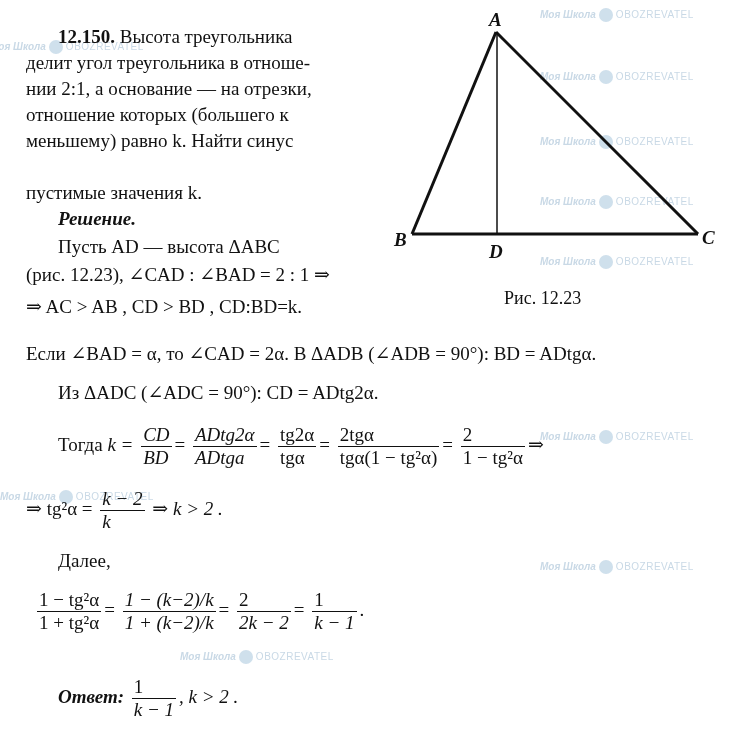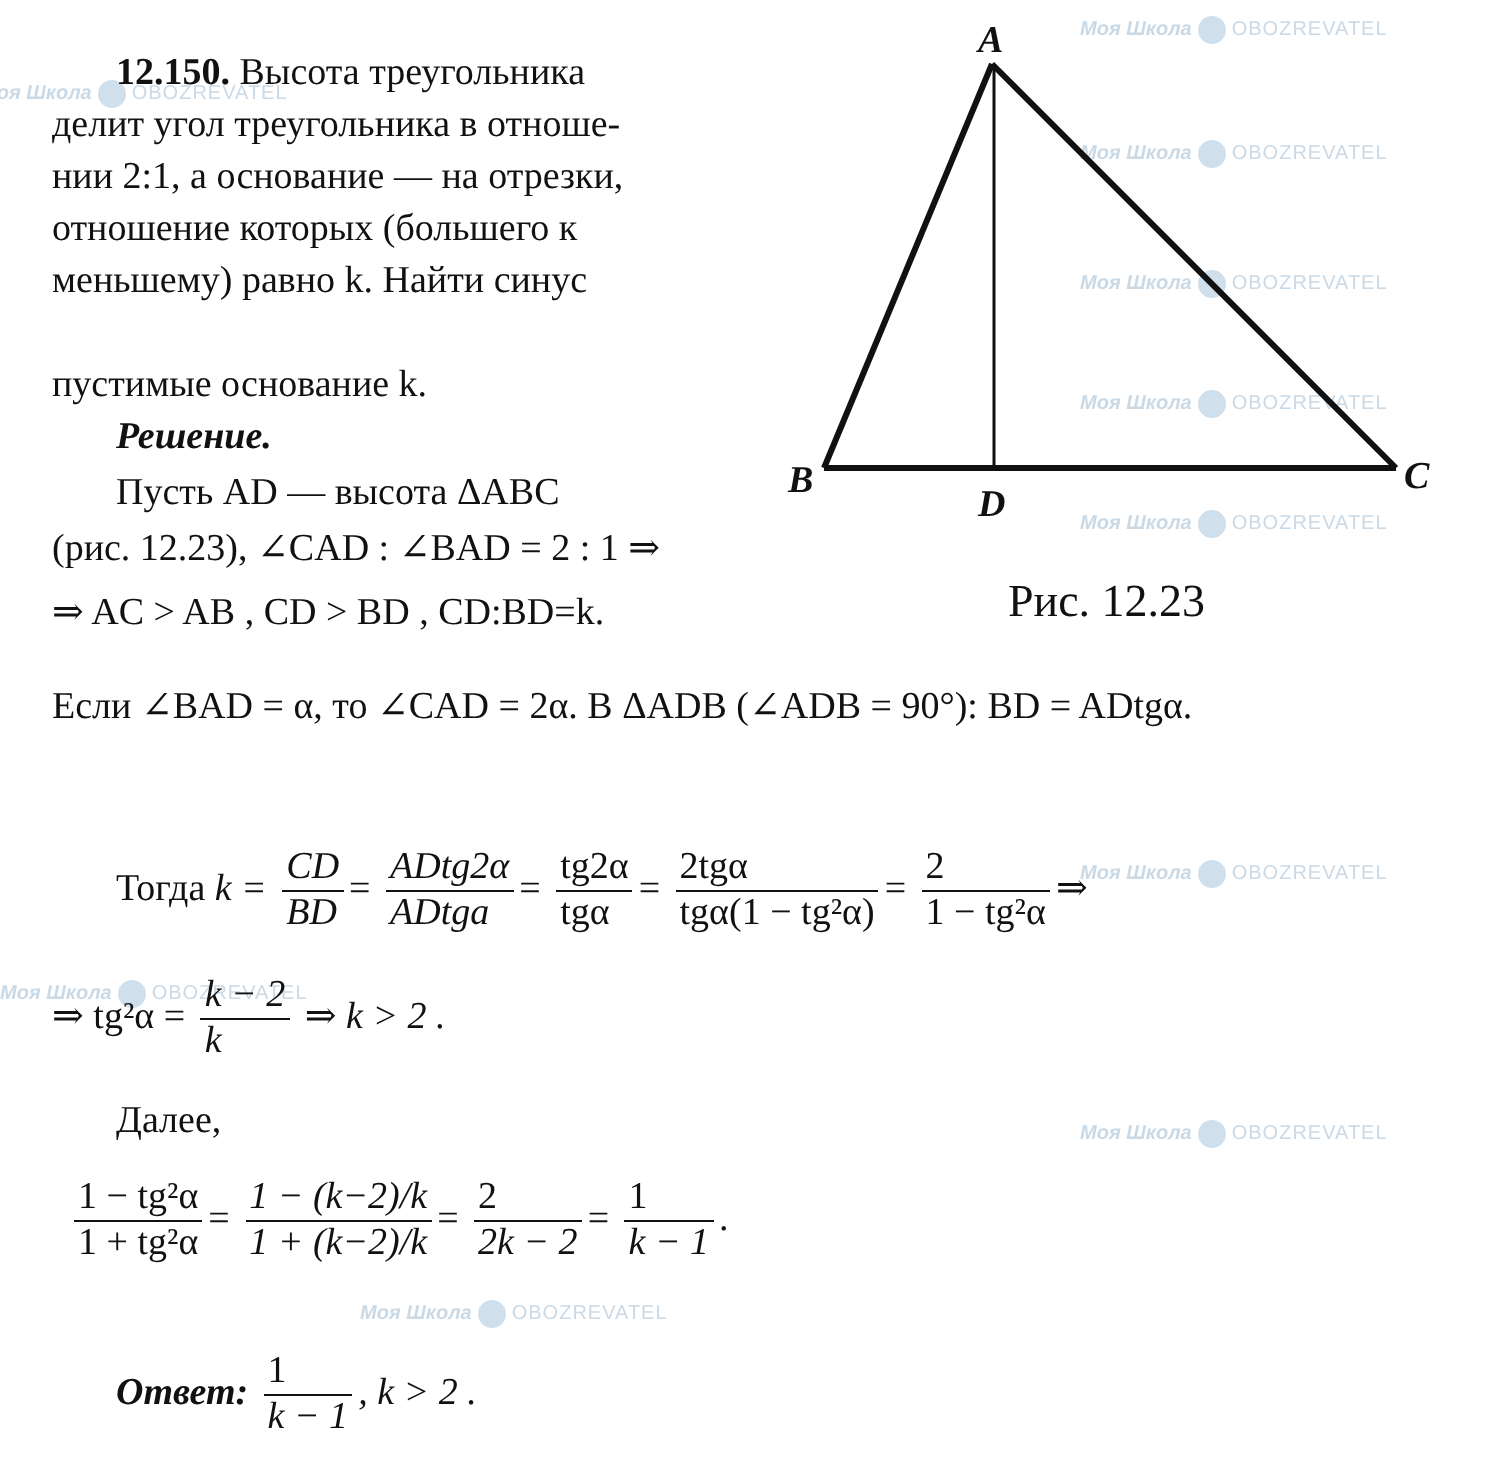"пустимые основание k." div.line { text: основание -> значения }
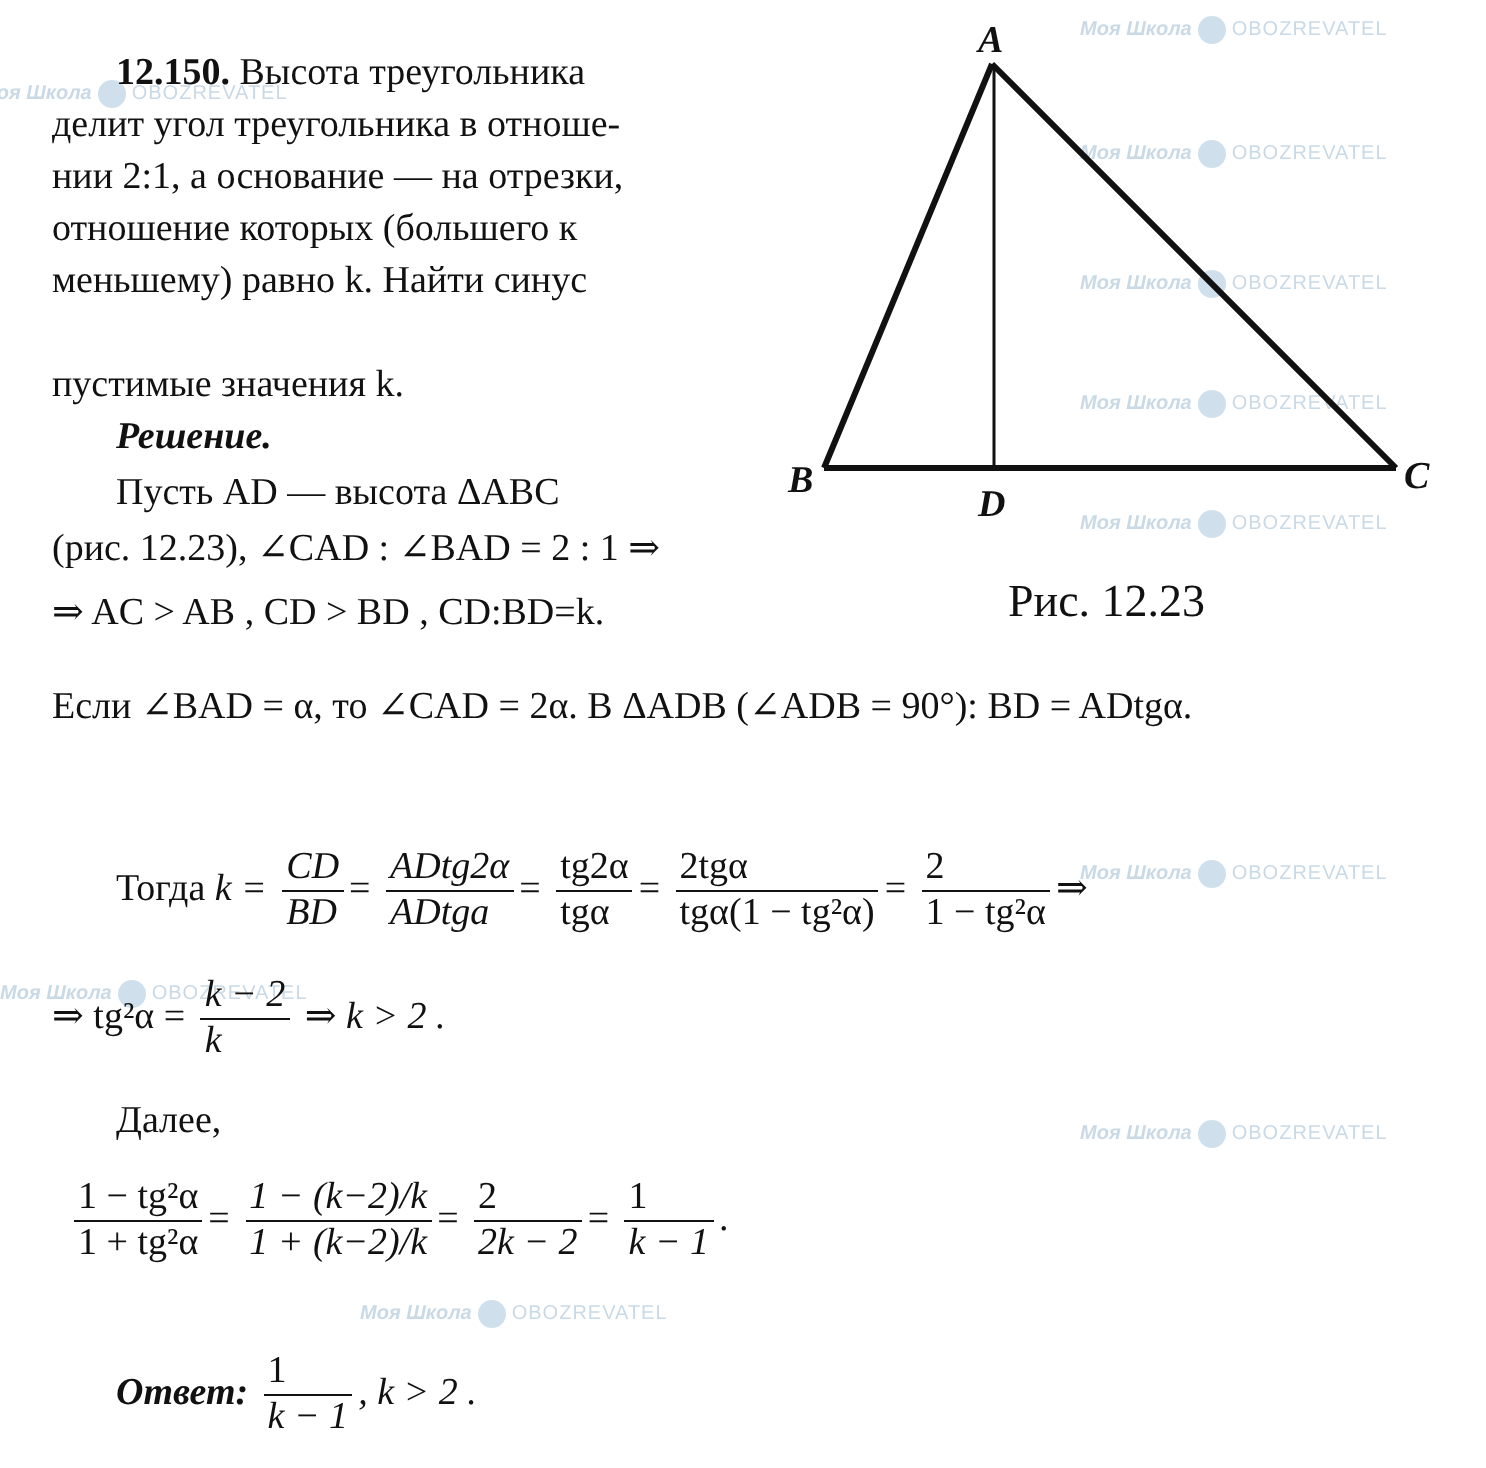"Рис. 12.23" .fig-caption { font-size: 23px -> 18px }
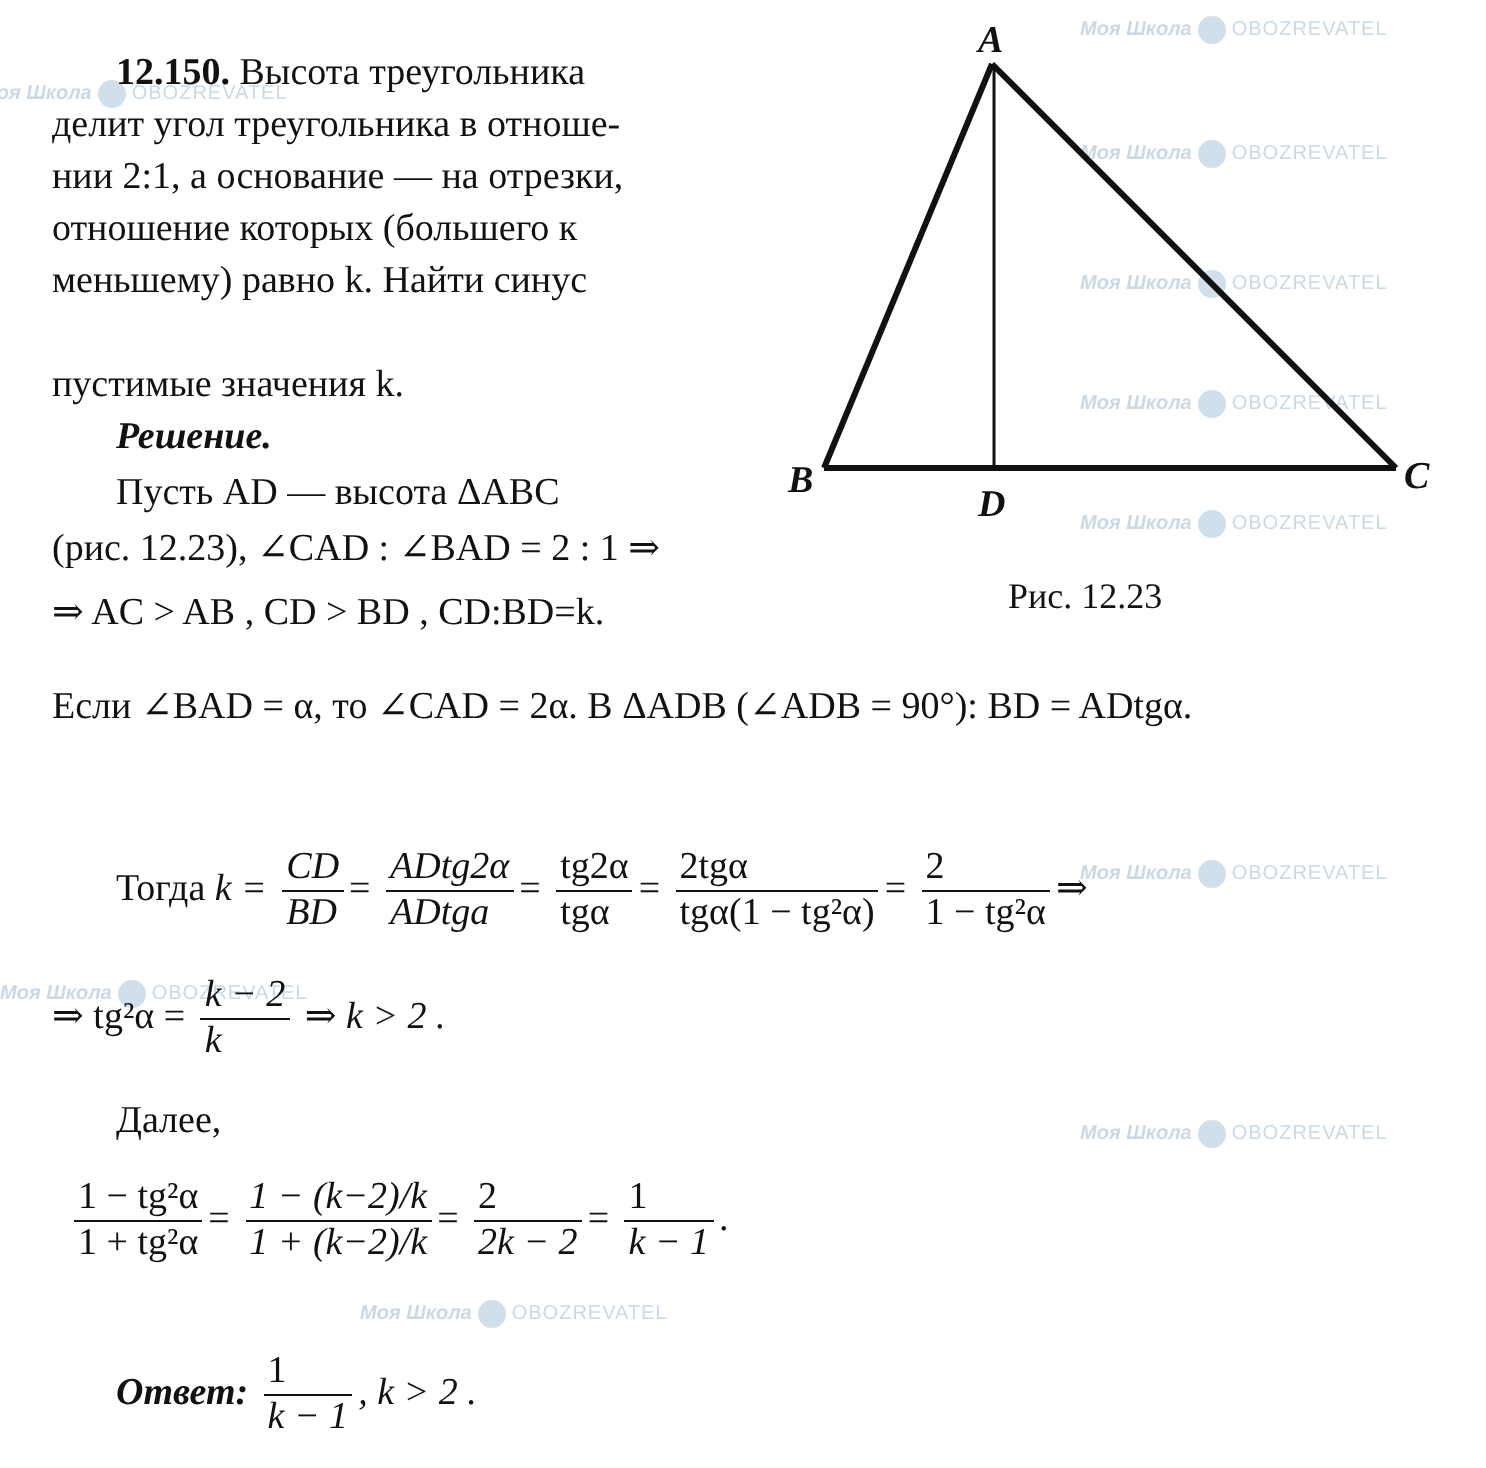"Из ΔADC (∠ADC = 90°):" div.line { html: none -> <div>Из ΔADC (∠ADC = 90°): CD = ADtg2α.</div> }
